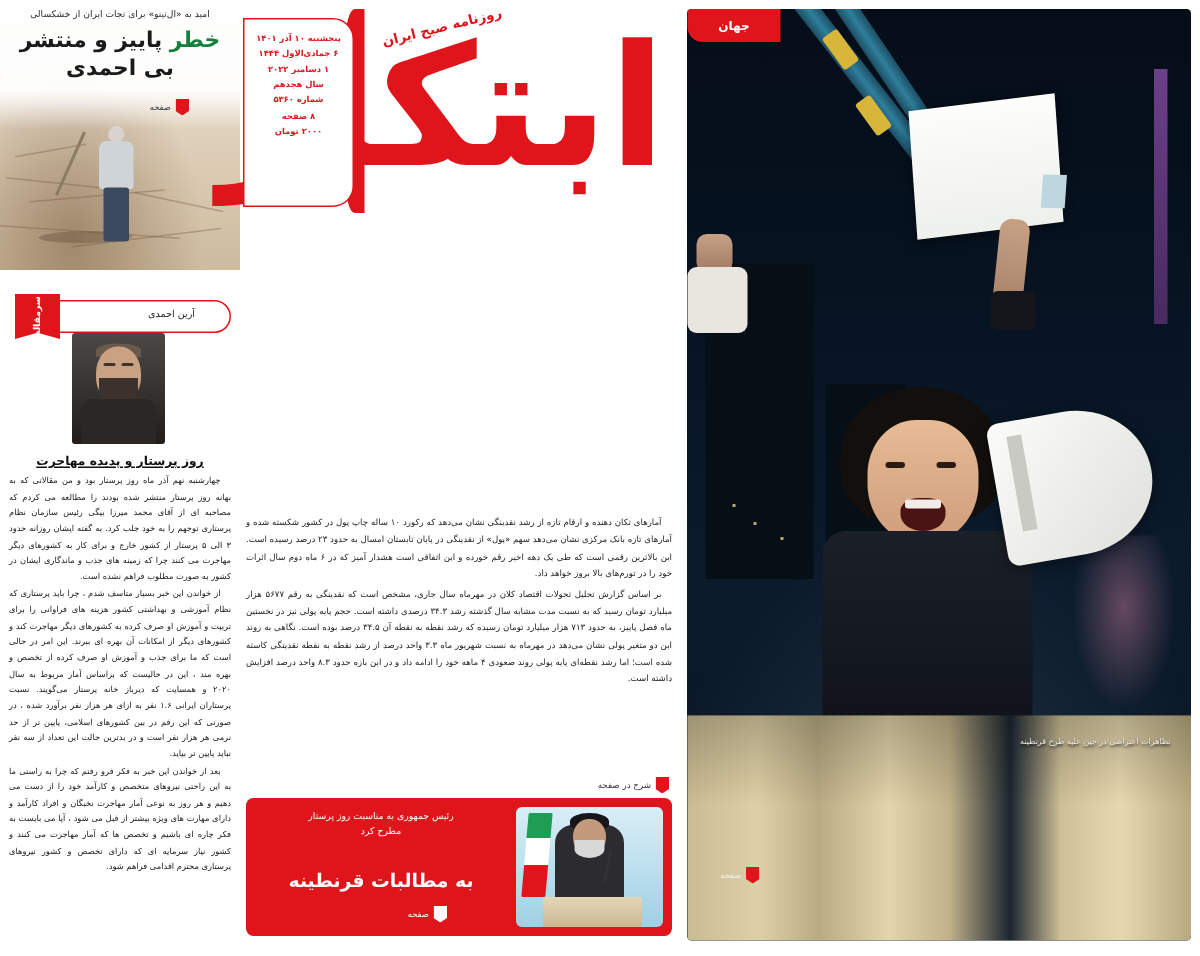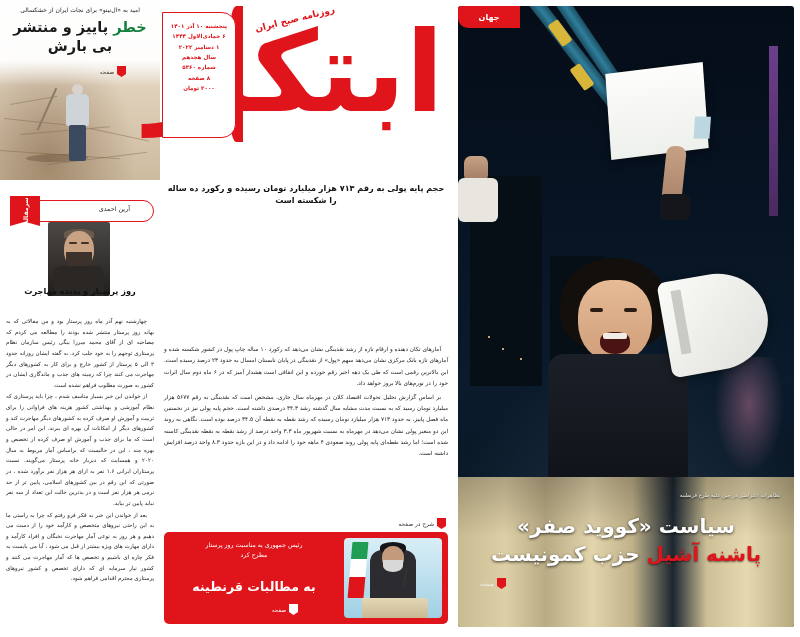"بی بارش" span { text: بارش -> احمدی }
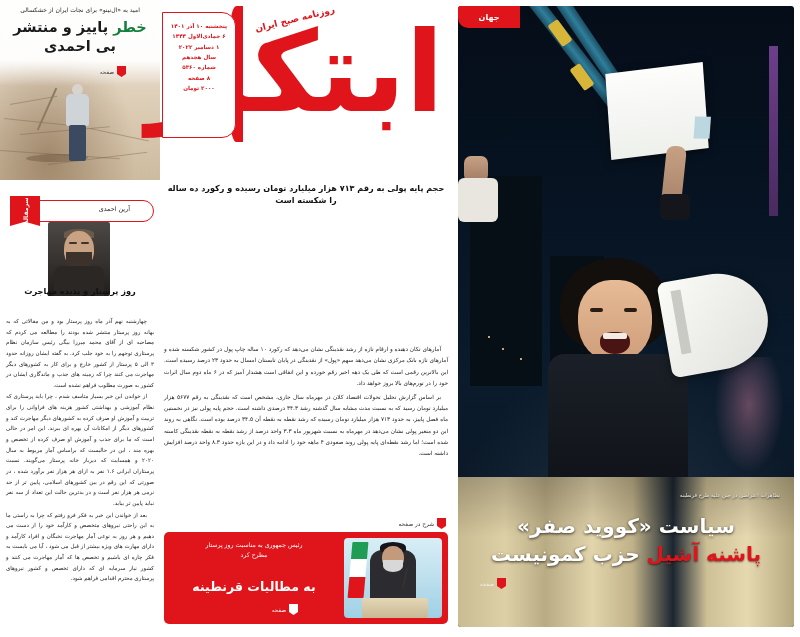"حجم پایه پولی به رقم" div.kicker { html: <div>حجم پایه پولی به رقم ۷۱۳ هزار میلیارد تومان رسیده و رکورد ده ساله را شکسته است</div> -> none }
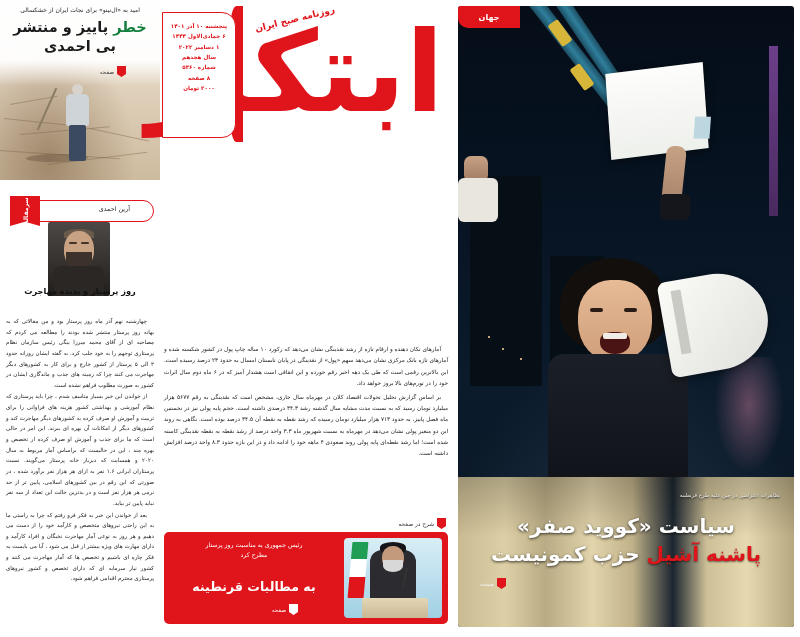"روز پرستار و پدیده مهاجرت" .ed-title { text-decoration: none -> underline; top: 90px -> 106px }
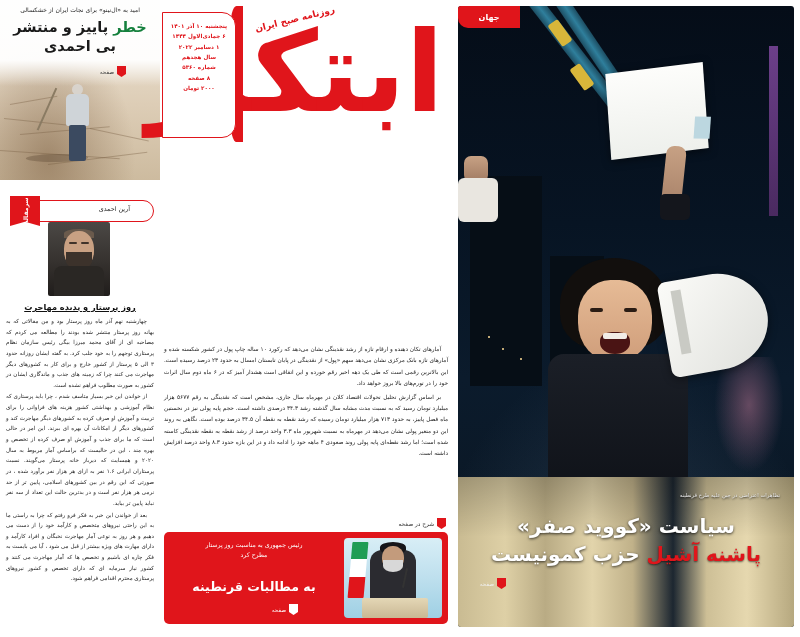"سیاست «کووید صفر»" div.ov-title { html: <div> <span>سیاست «کووید صفر»</span><br> <span>پاشنه آشیل</span><span> حزب کمونیست</span> </div> -> none }
